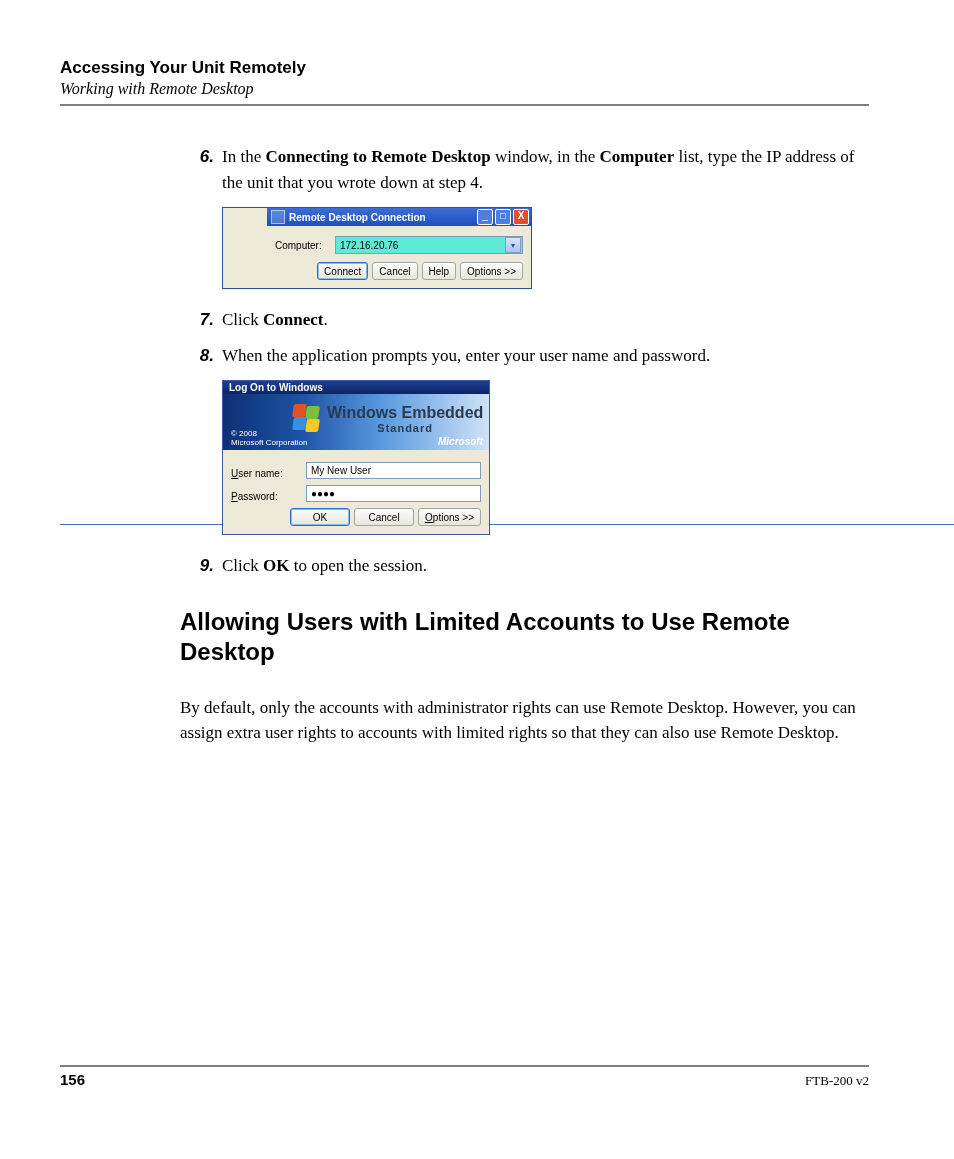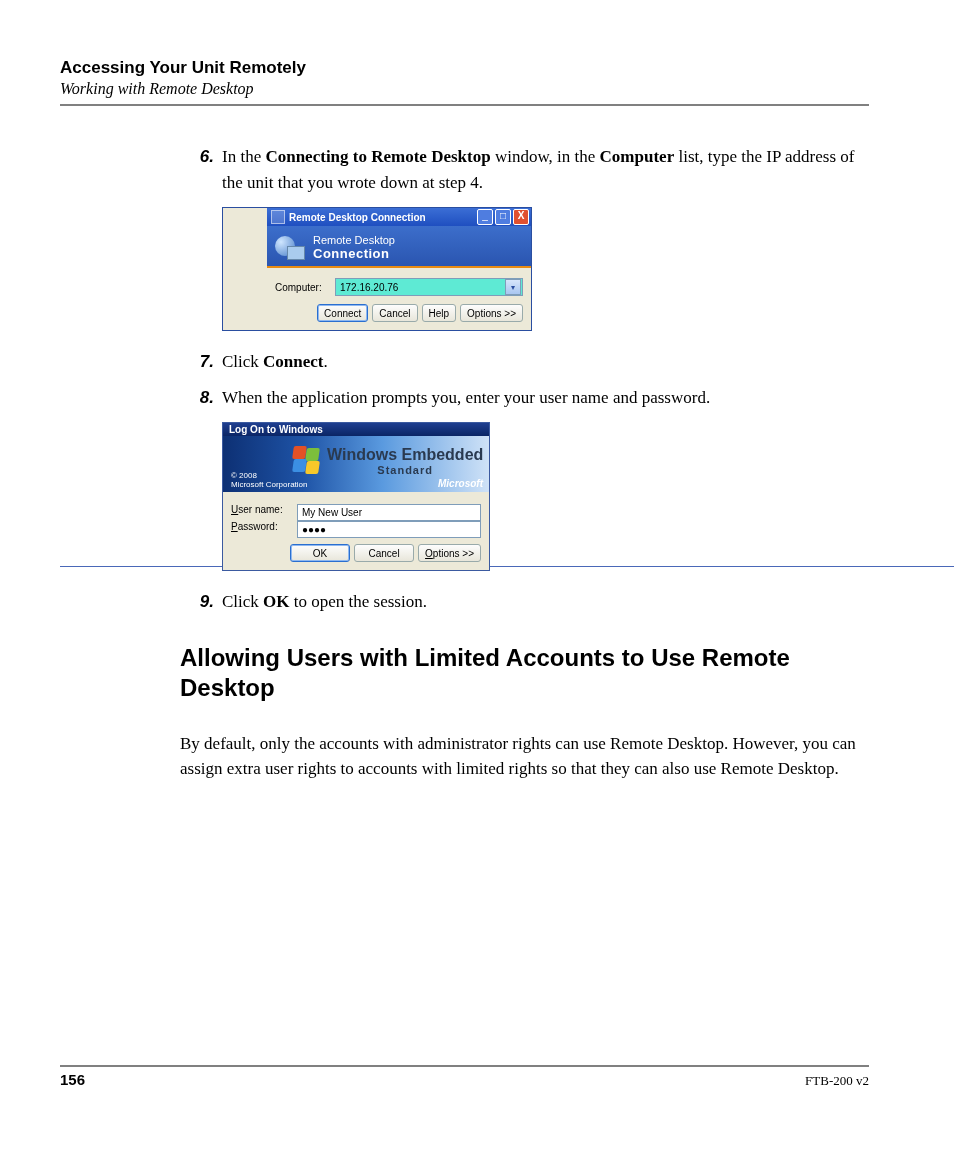"Remote Desktop" div.rdc-banner { html: <div> <div> <div></div> <div></div> </div> <div> <div>Remote Desktop</div> <div>Connection</div> </div> </div> -> none }
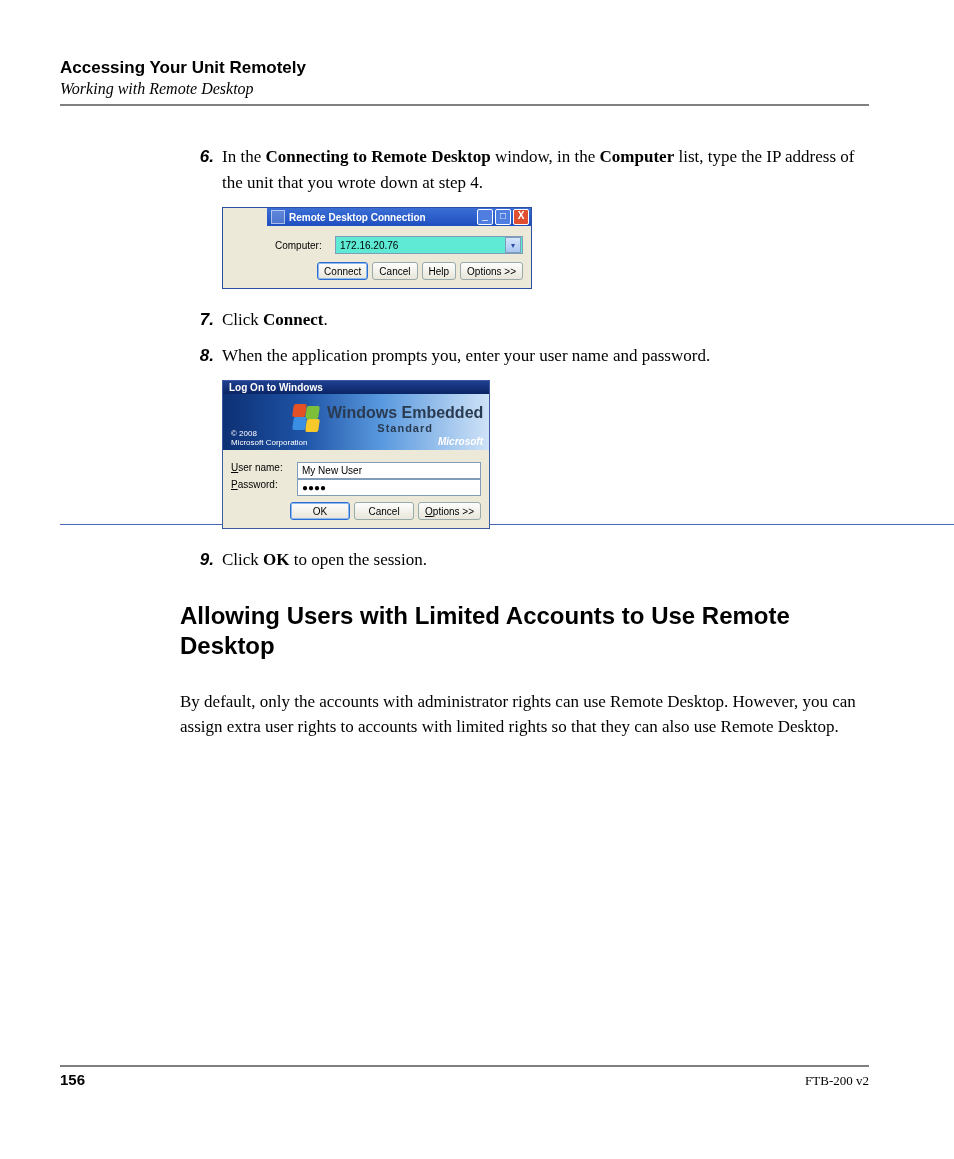"User name:" .logon-row { align-items: flex-start -> flex-end; gap: 6px -> 15px; margin-bottom: 0 -> 6px }
